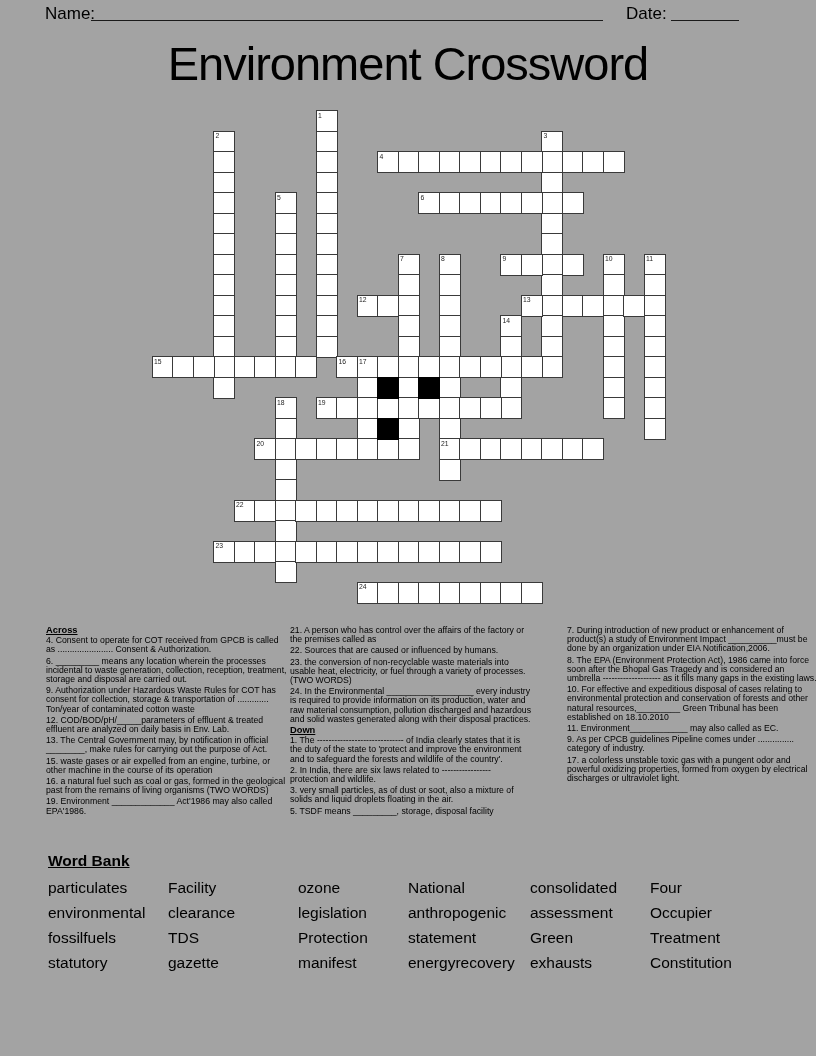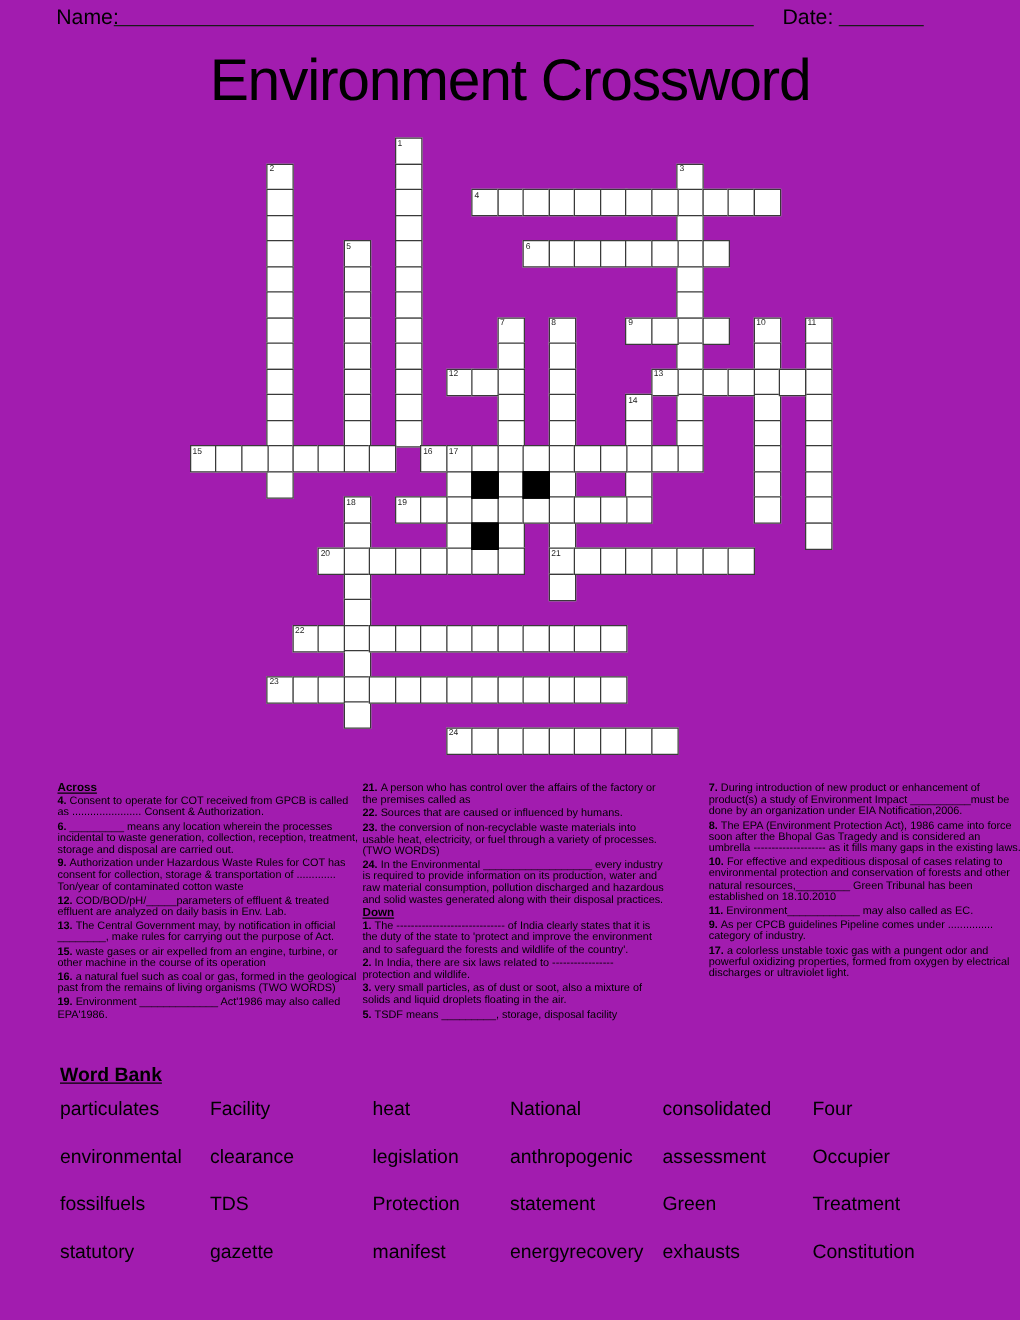"Name:" #page { background: #a21caf -> #a3a3a3 }
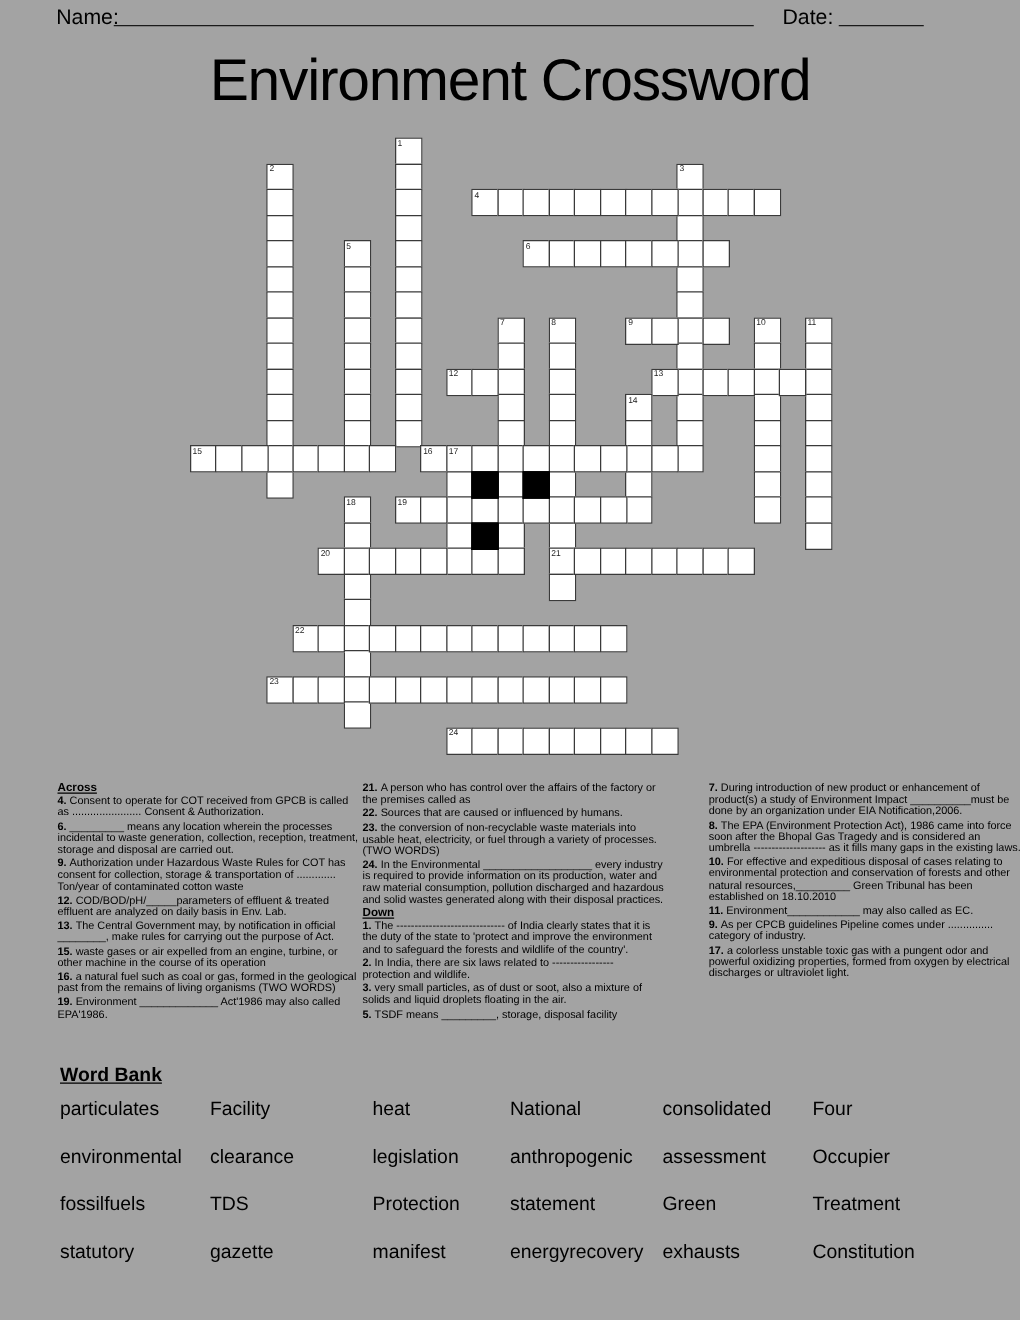"21." .clue b { font-weight: bold -> normal }
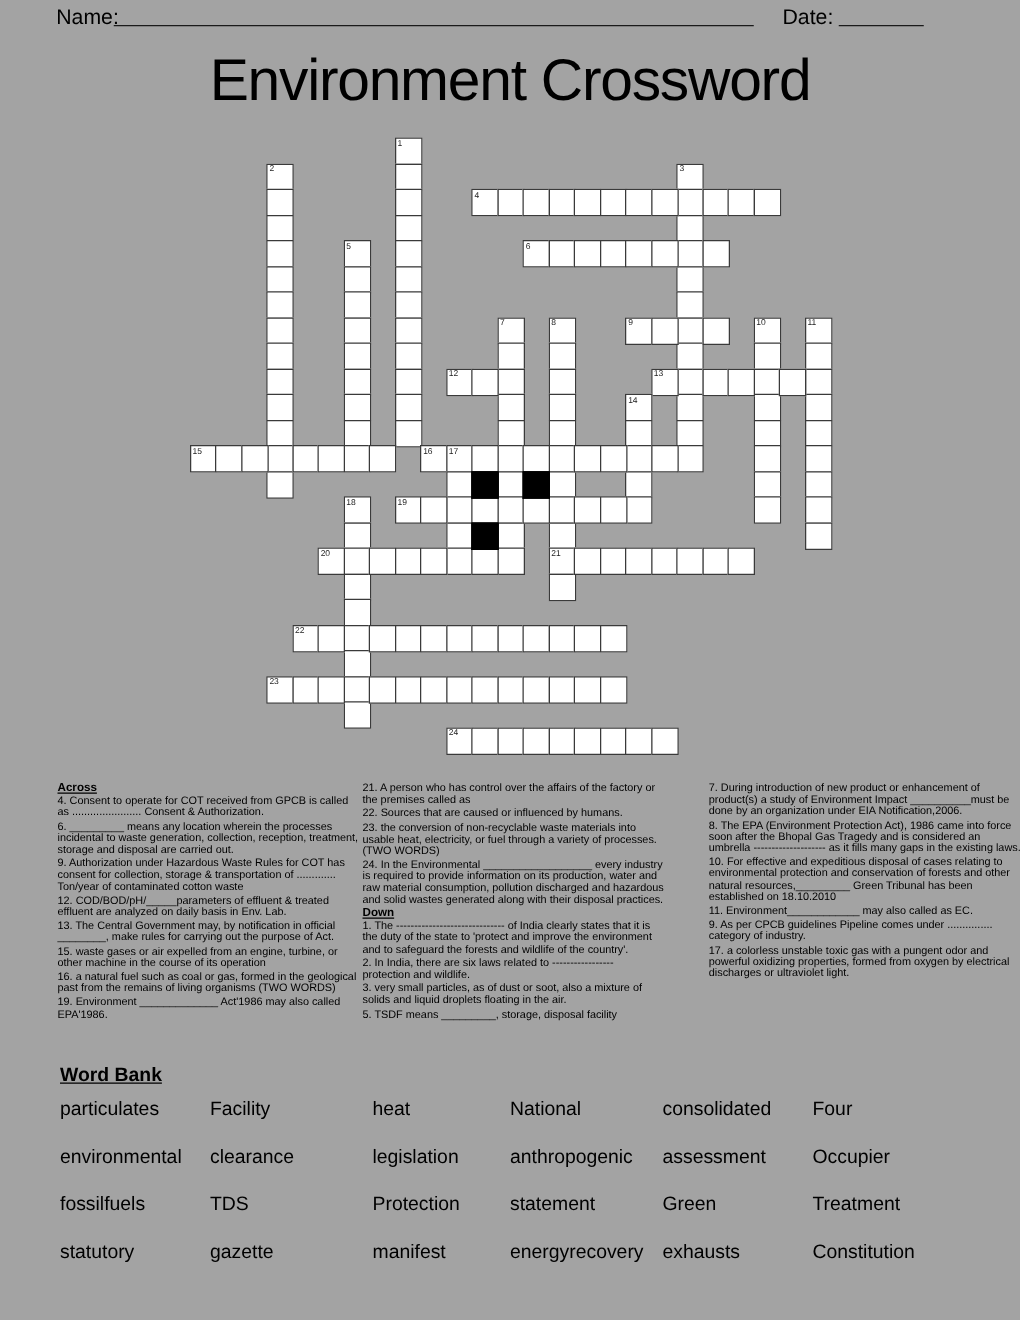"particulates" #wordbank-grid { row-gap: 20px -> 7px }
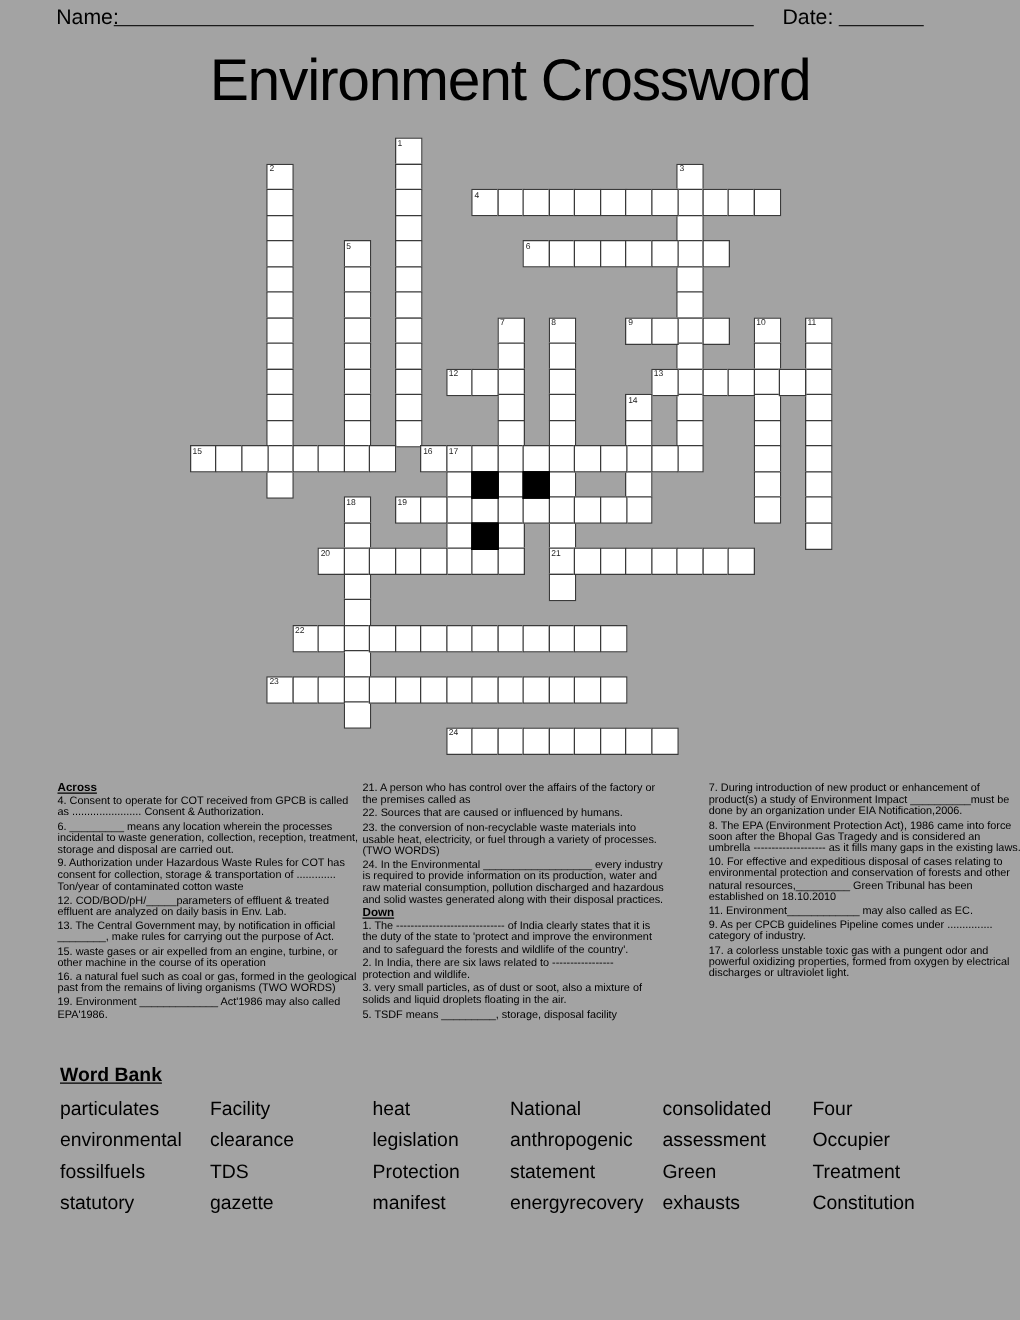"heat" div { text: heat -> ozone }
